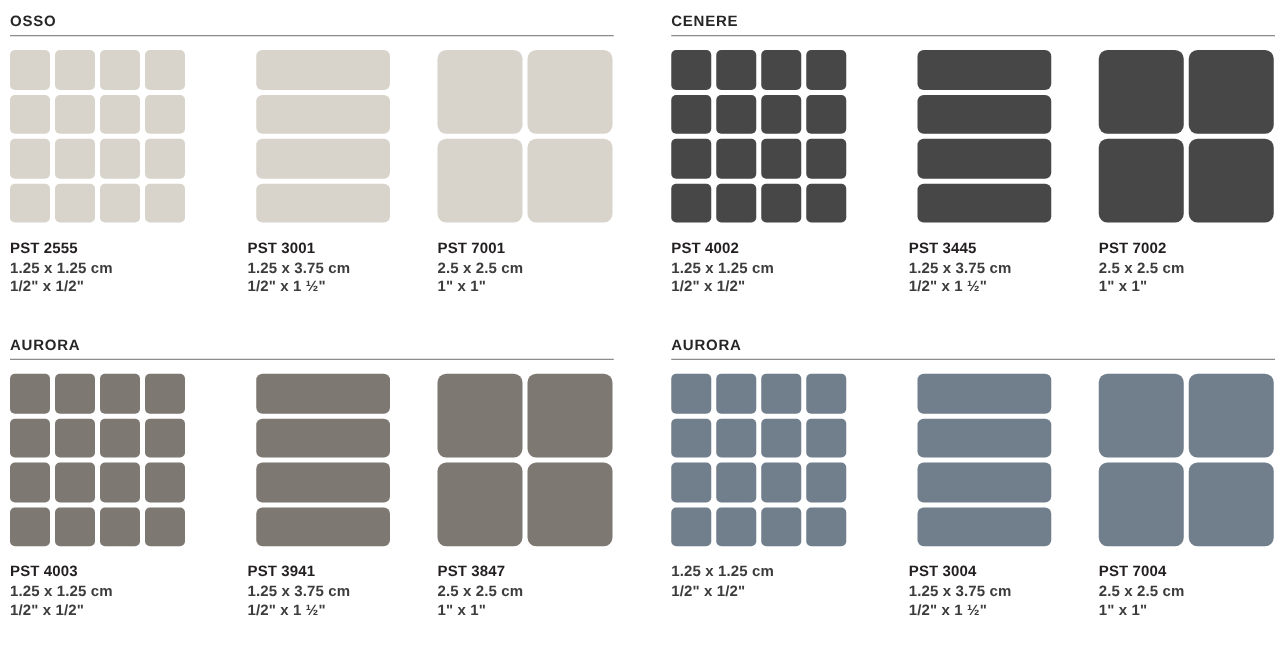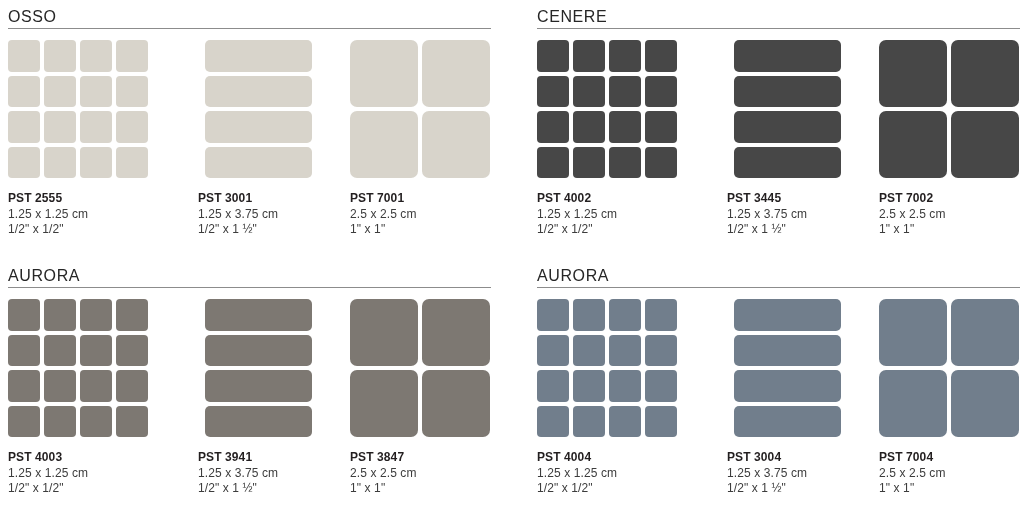"OSSO" .block-title { font-size: 16px -> 12px; font-weight: normal -> bold }
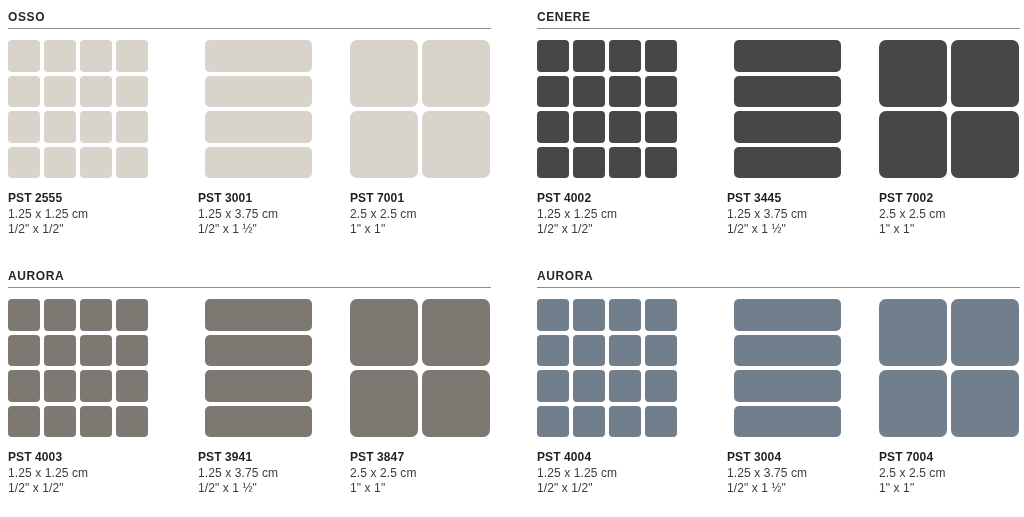"1.25 x 1.25 cm" .dim { font-weight: normal -> bold }
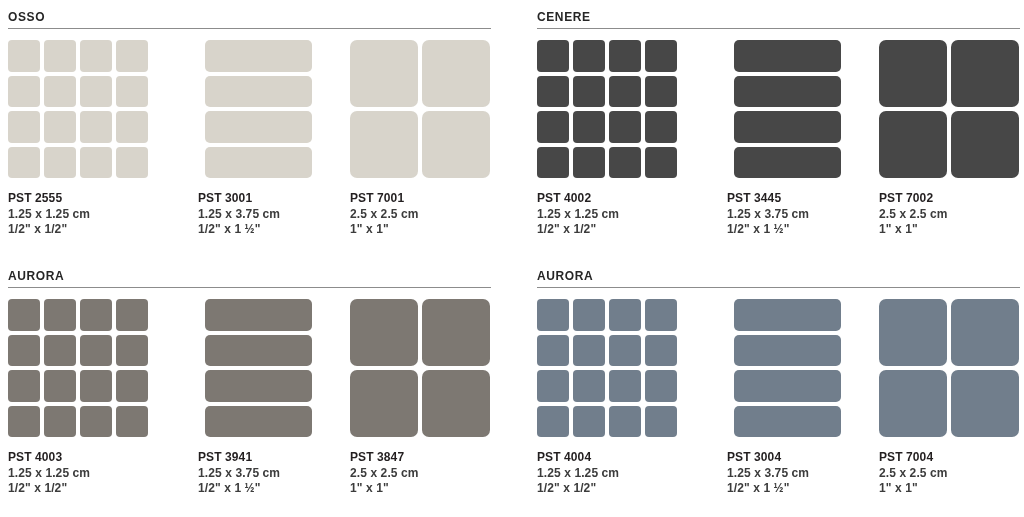"PST 4004" div.code { html: <div>PST 4004</div> -> none }
